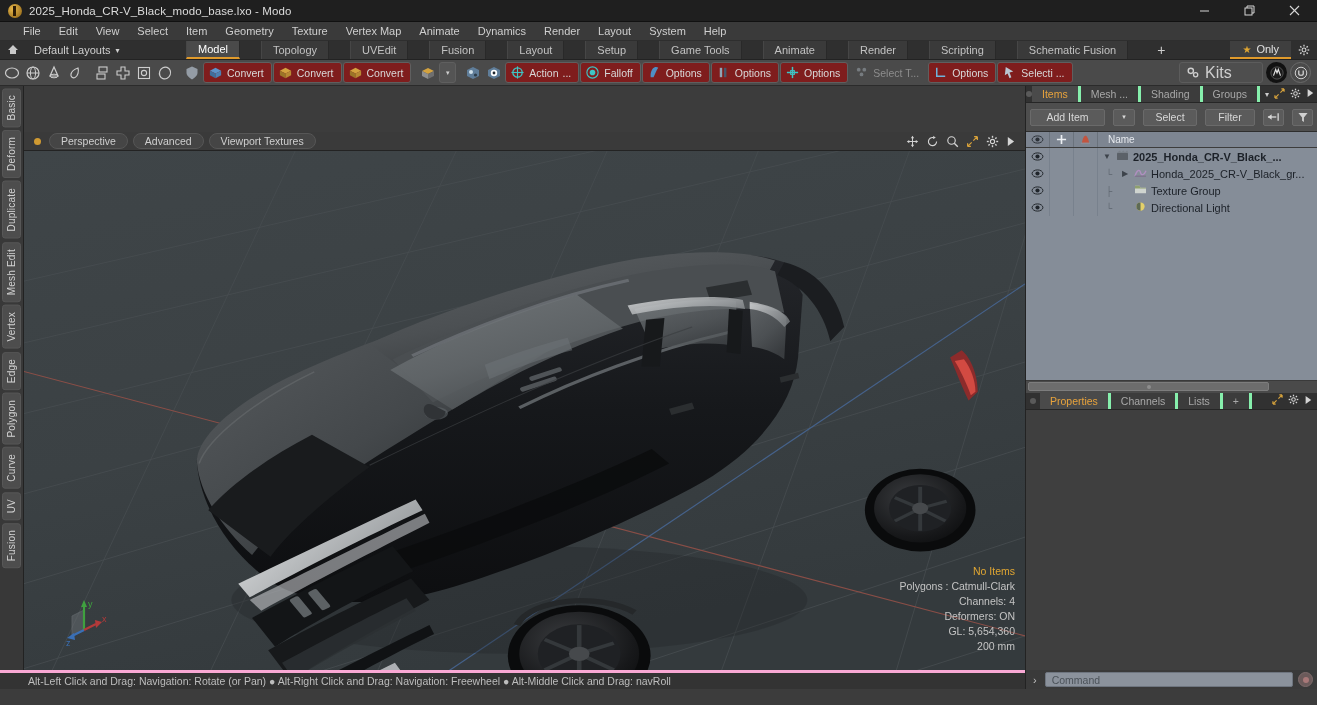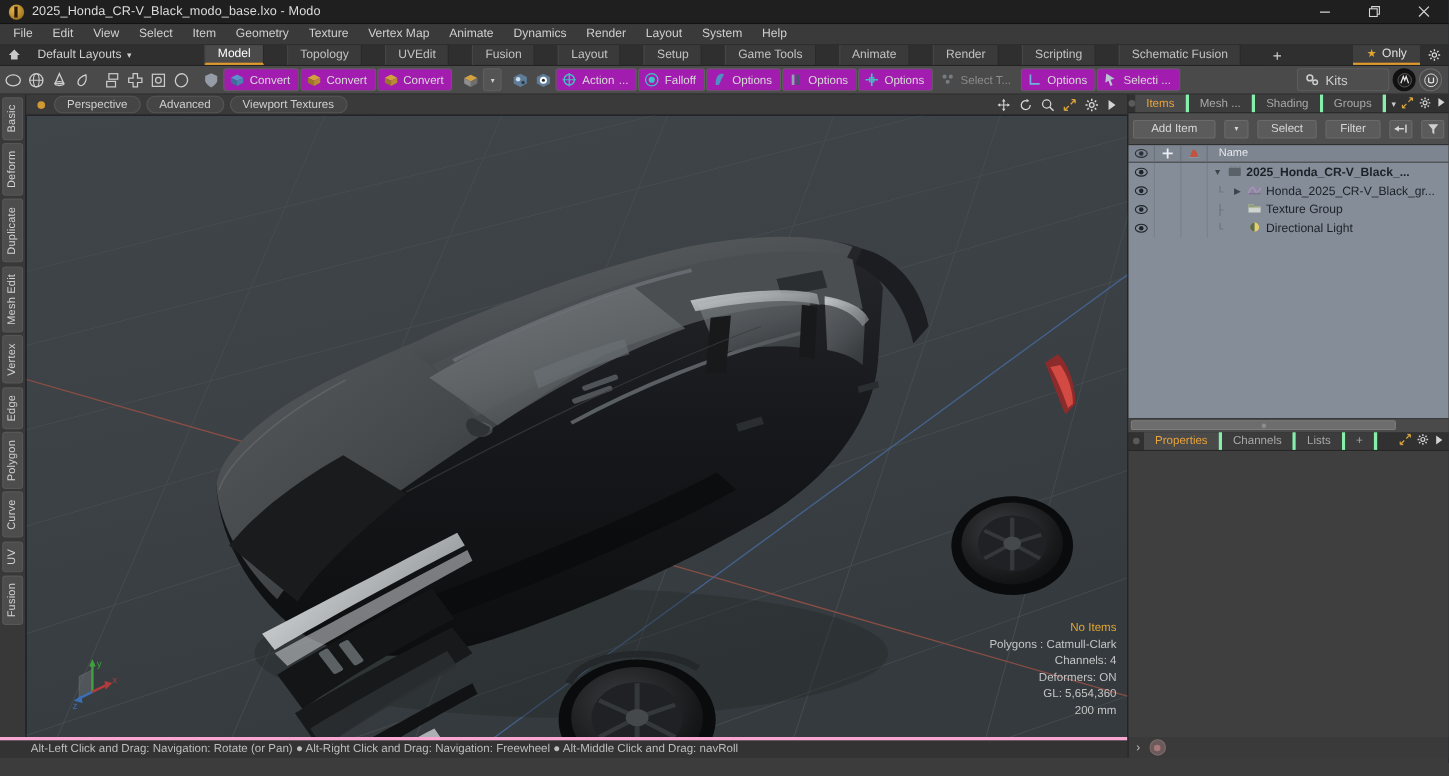"File" .menubar { padding-left: 3px -> 14px }
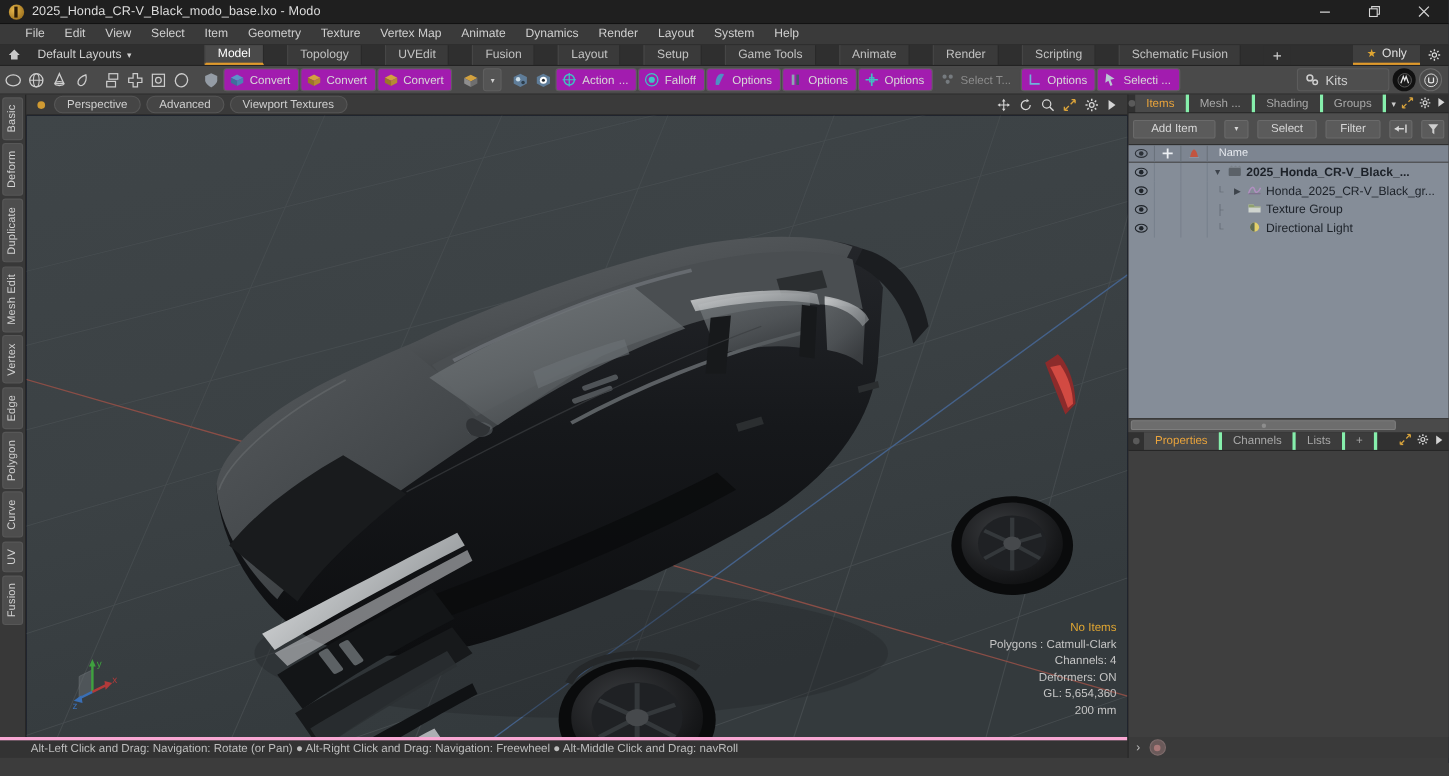"Convert" .tb-btn { background: #a21caf -> #7f1d1d }
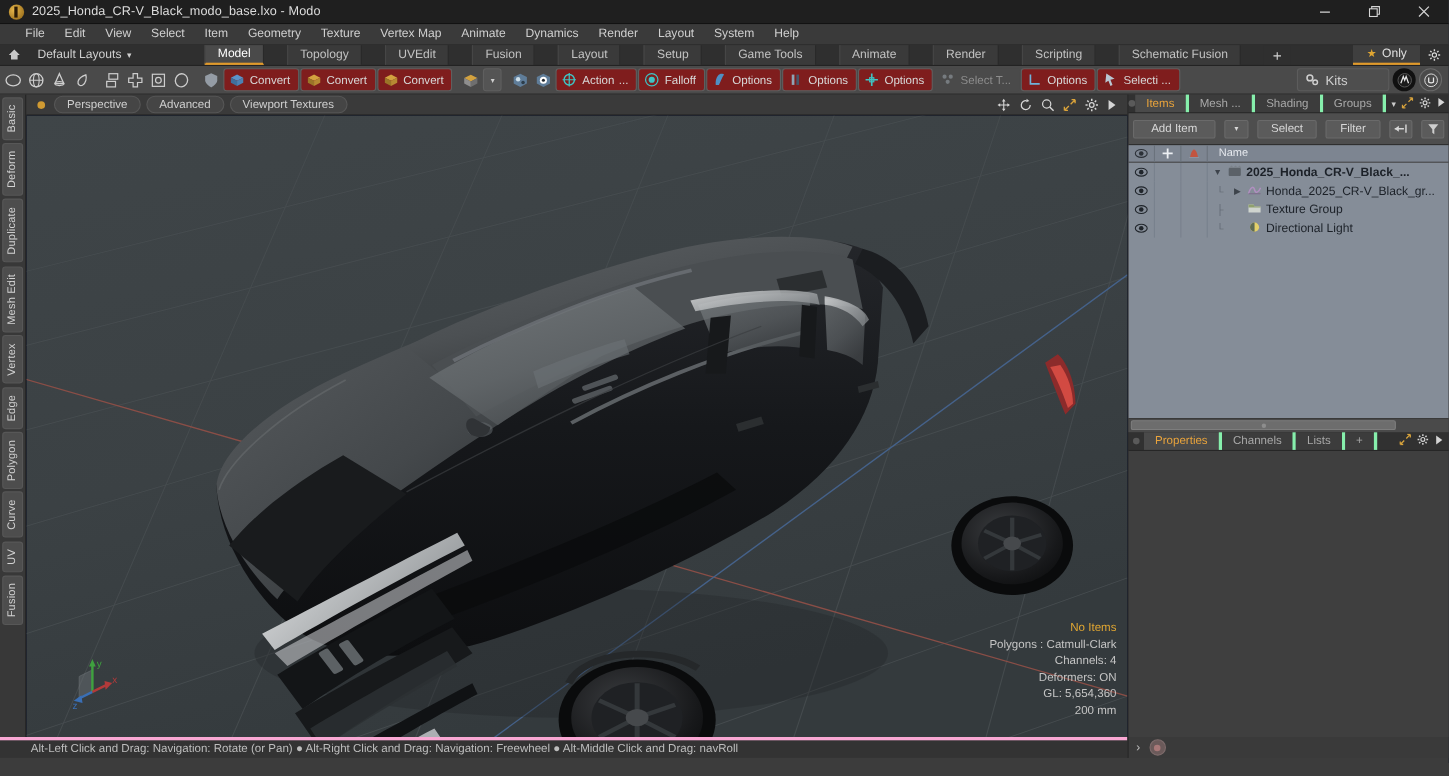"Kits" .kits-btn { font-size: 12px -> 16px }
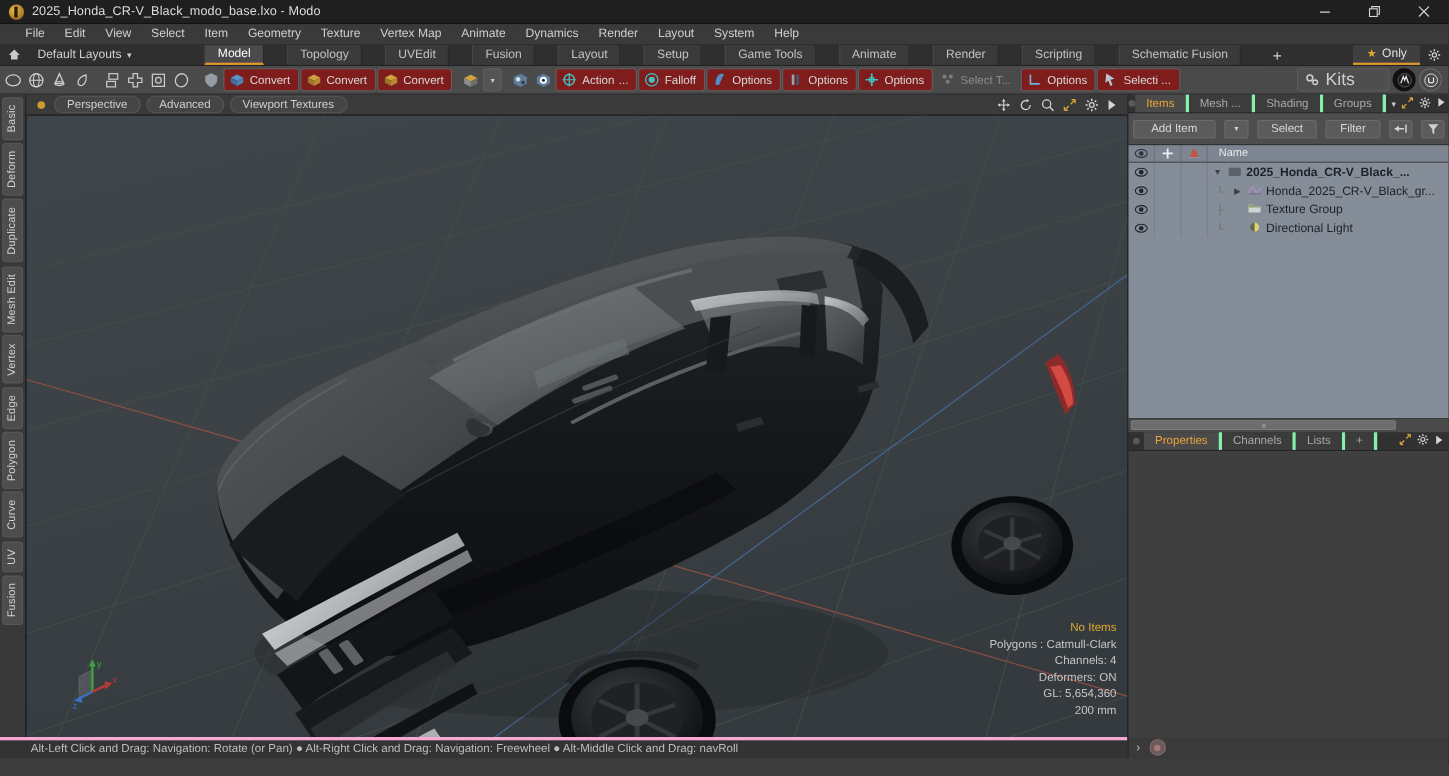"Perspective" .viewcol { margin-top: none -> 46px }
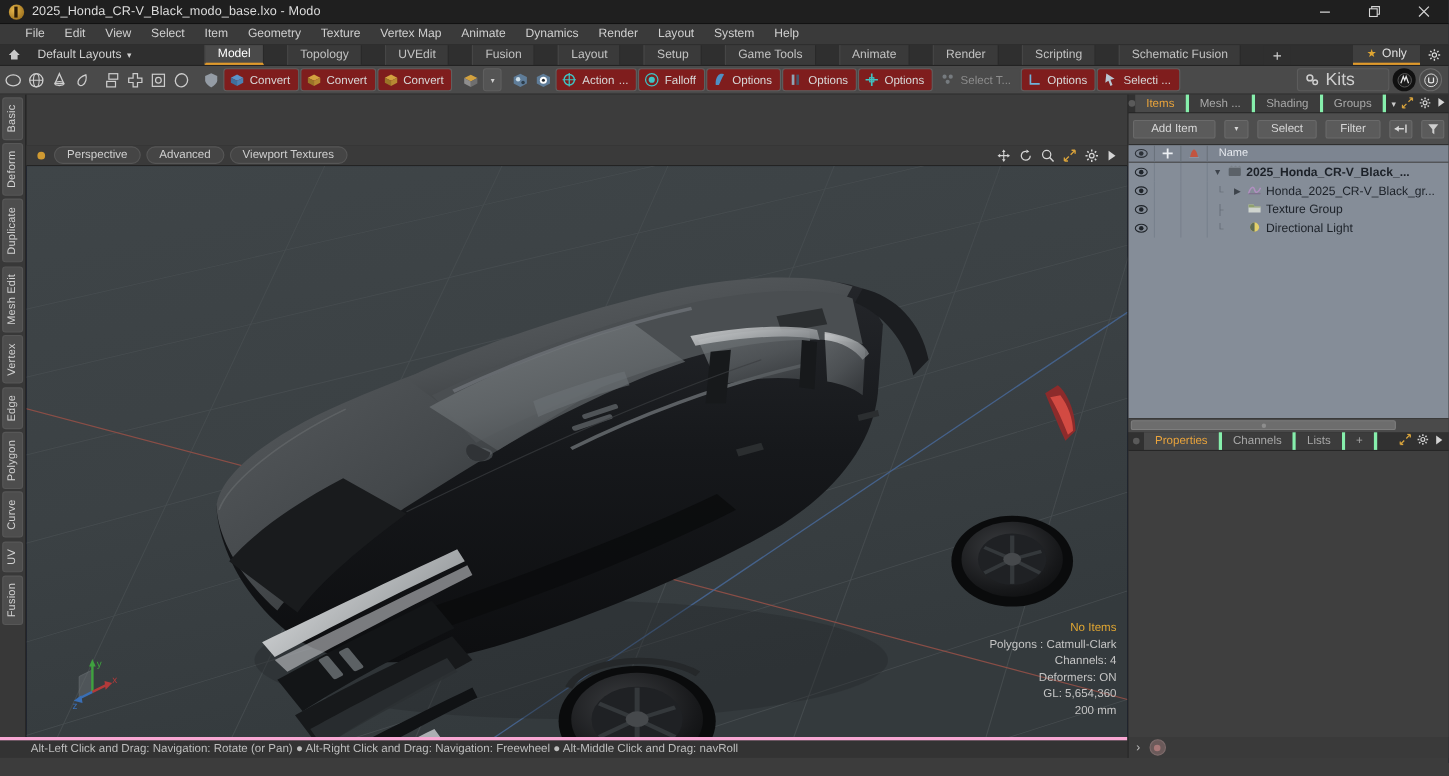"Command" input.cmd-input { html: none -> <input> }
